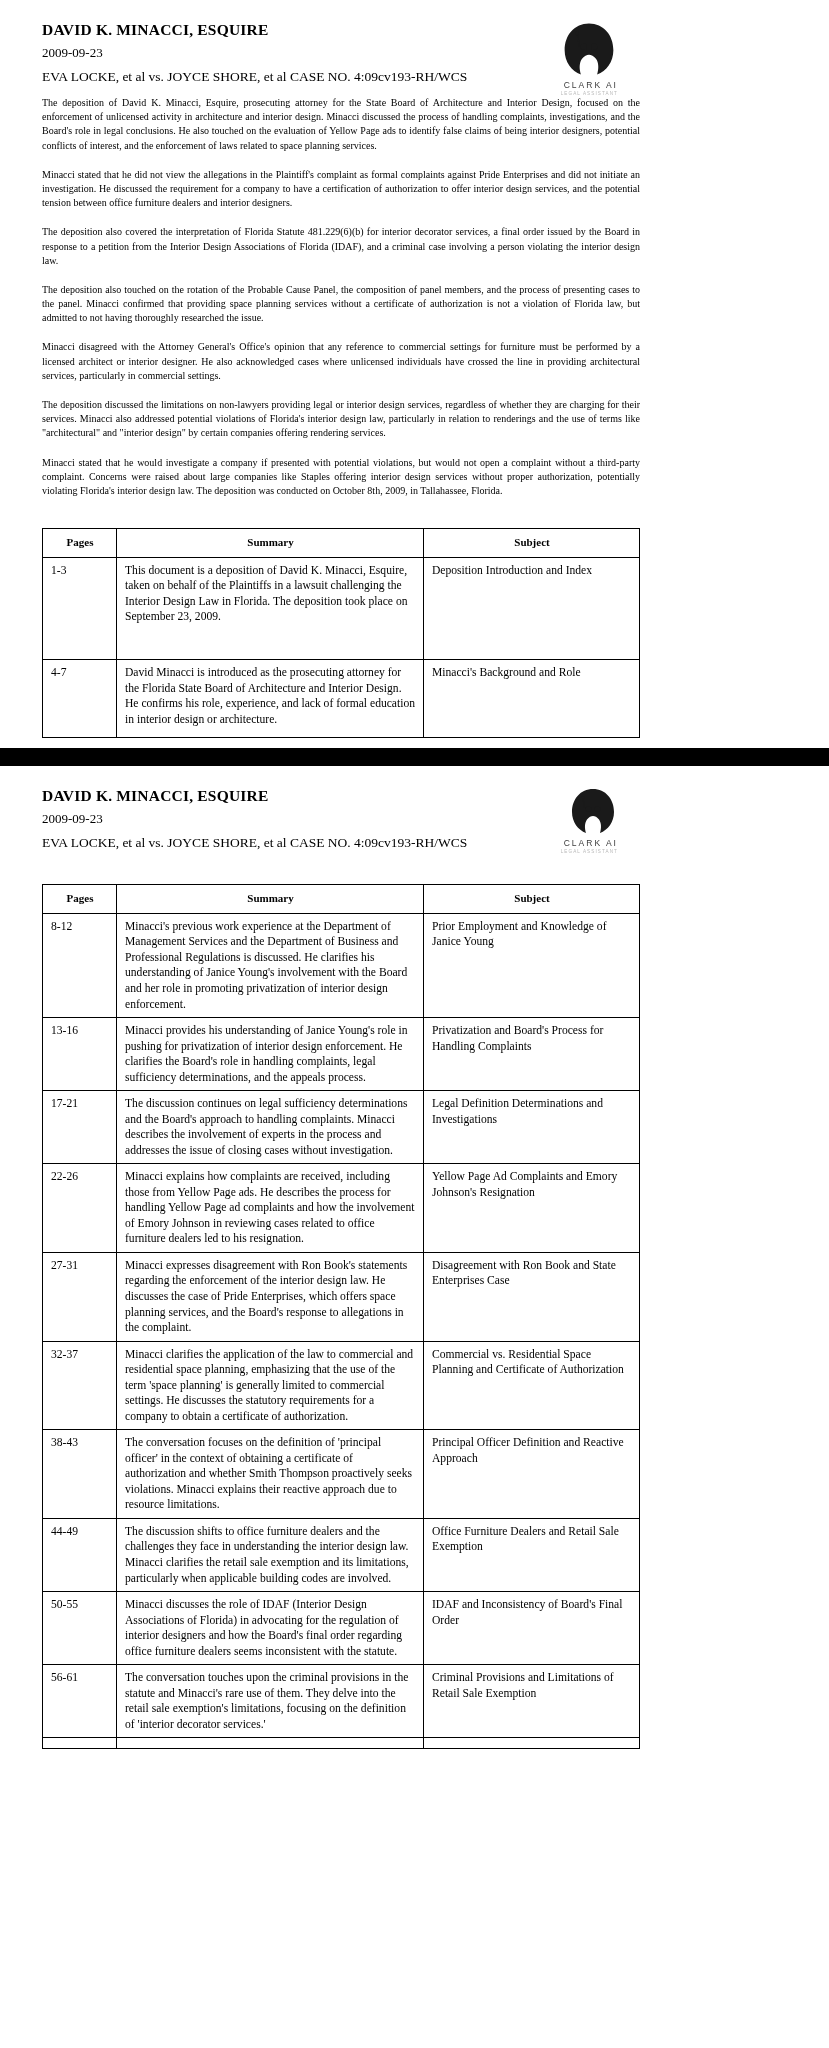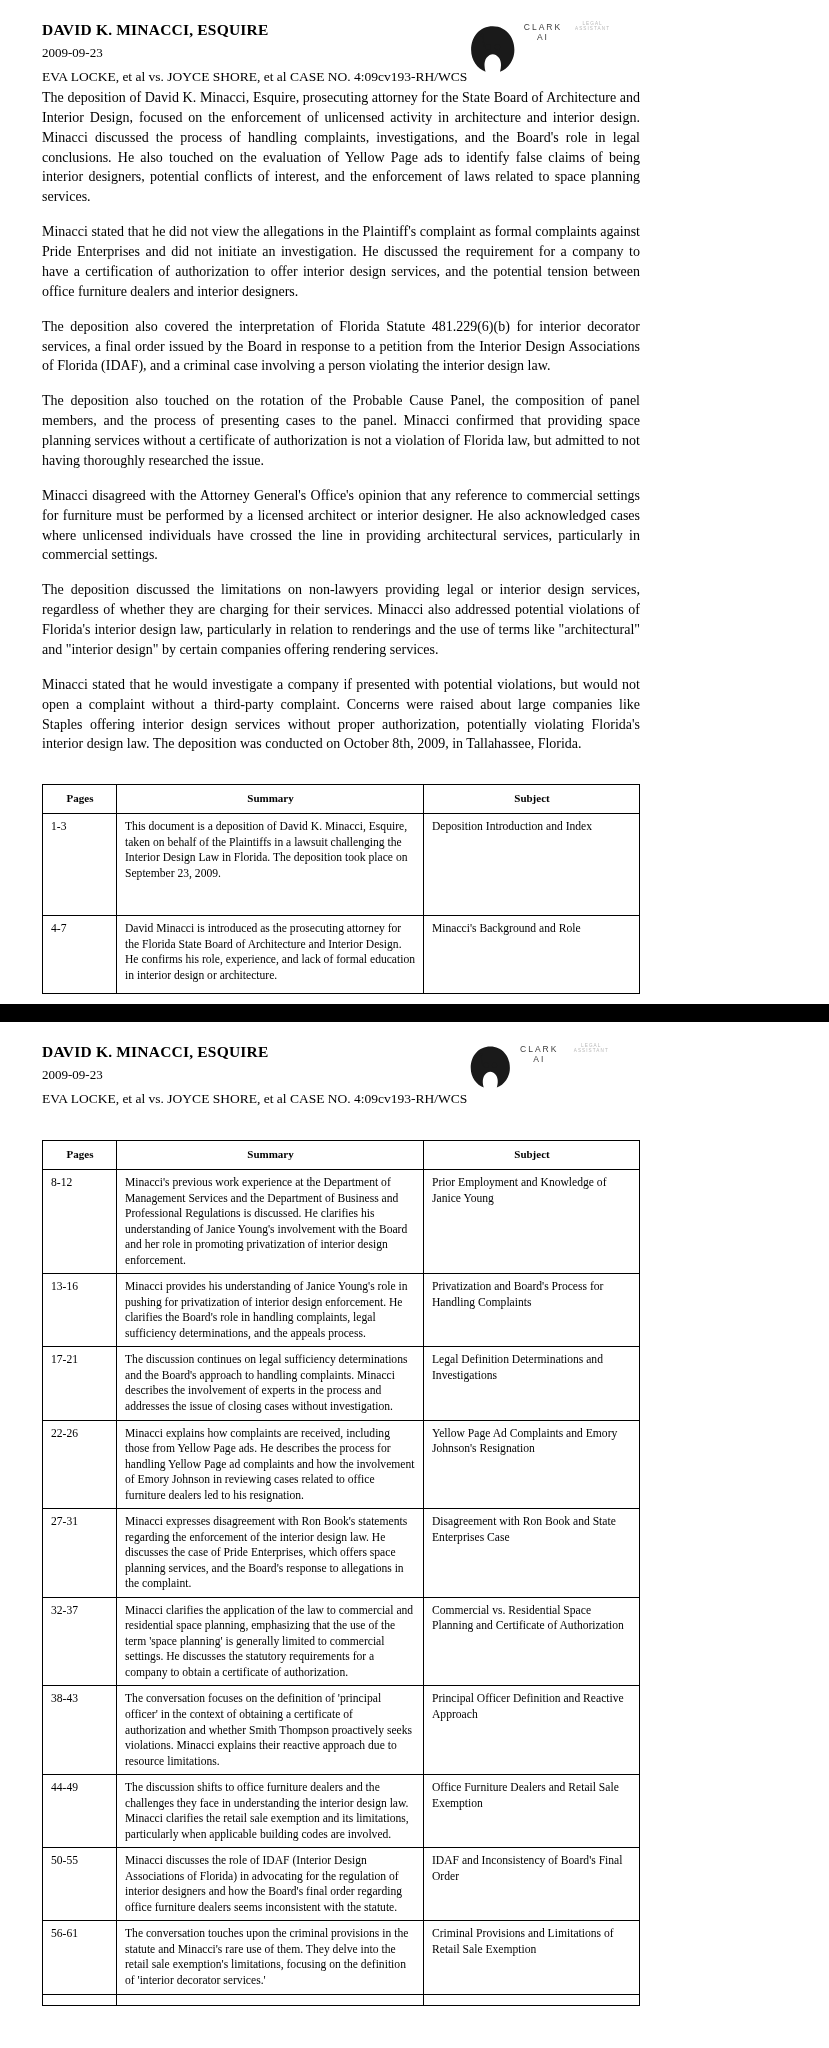"CLARK AI" .hdr-right { align-items: flex-start -> flex-end; flex-direction: row -> column }
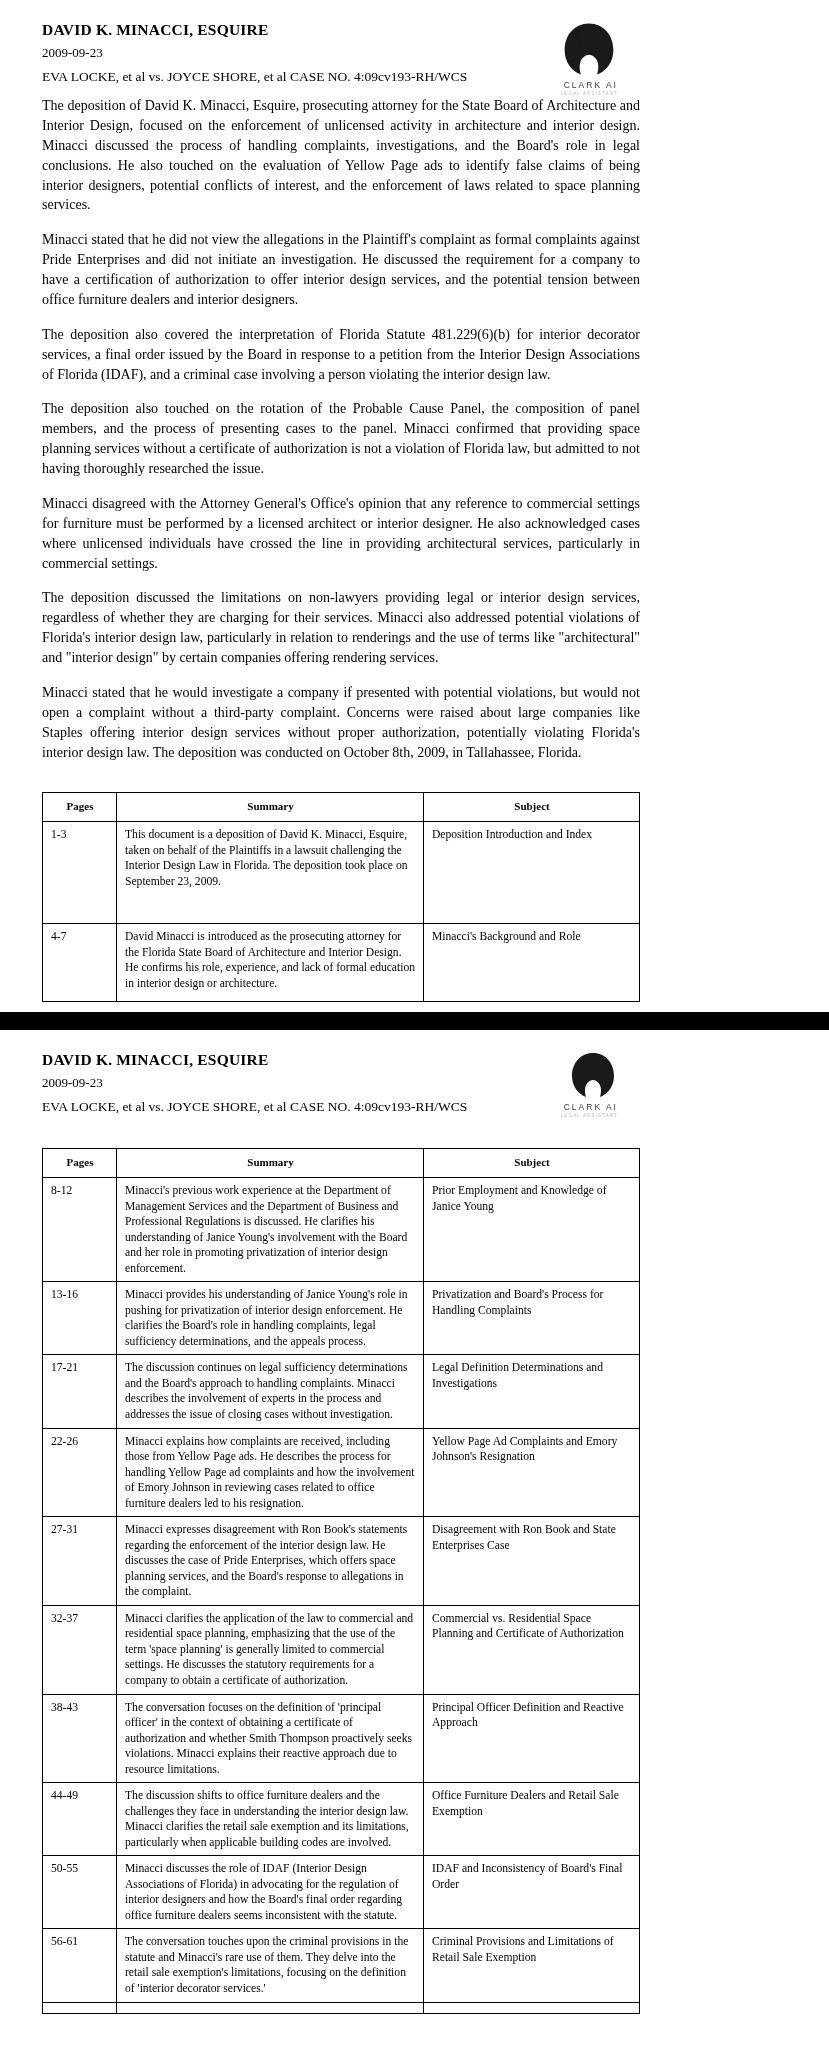"The deposition of David K." .abs-p { font-size: 14px -> 10px }
